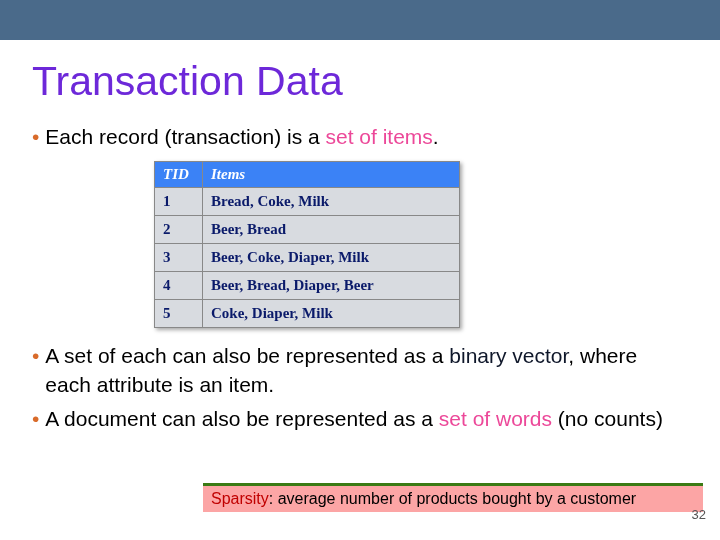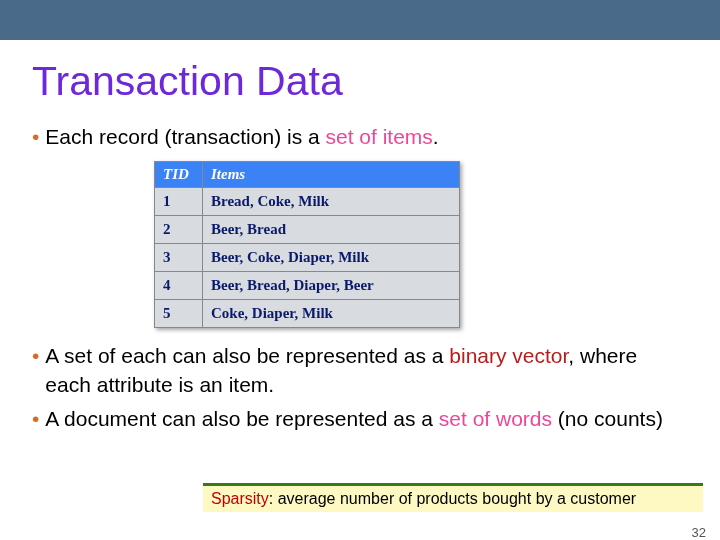"binary vector" .highlight-orange { color: #b91c1c -> #0f172a }
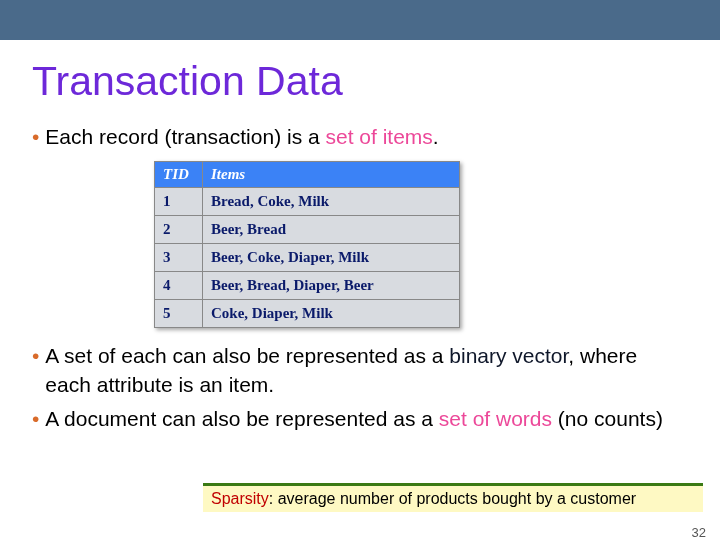"Sparsity: average number of products" .footnote-bar { background: #fef9c3 -> #fca5a5 }
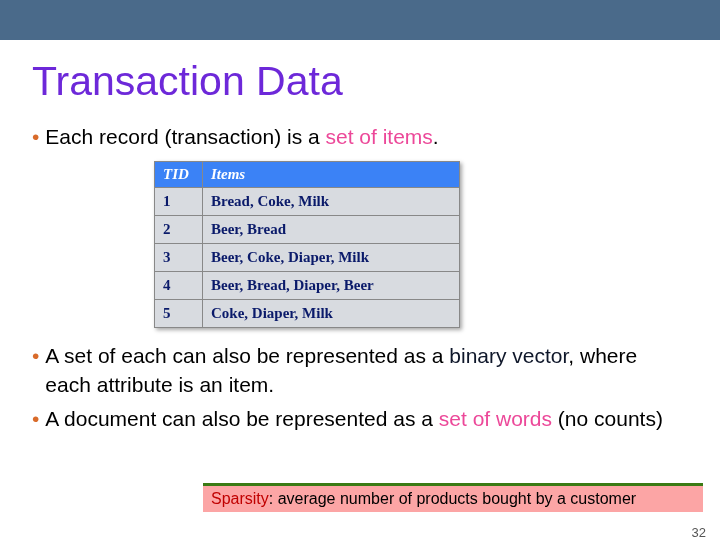"32" .page-num { bottom: 0 -> 18px }
